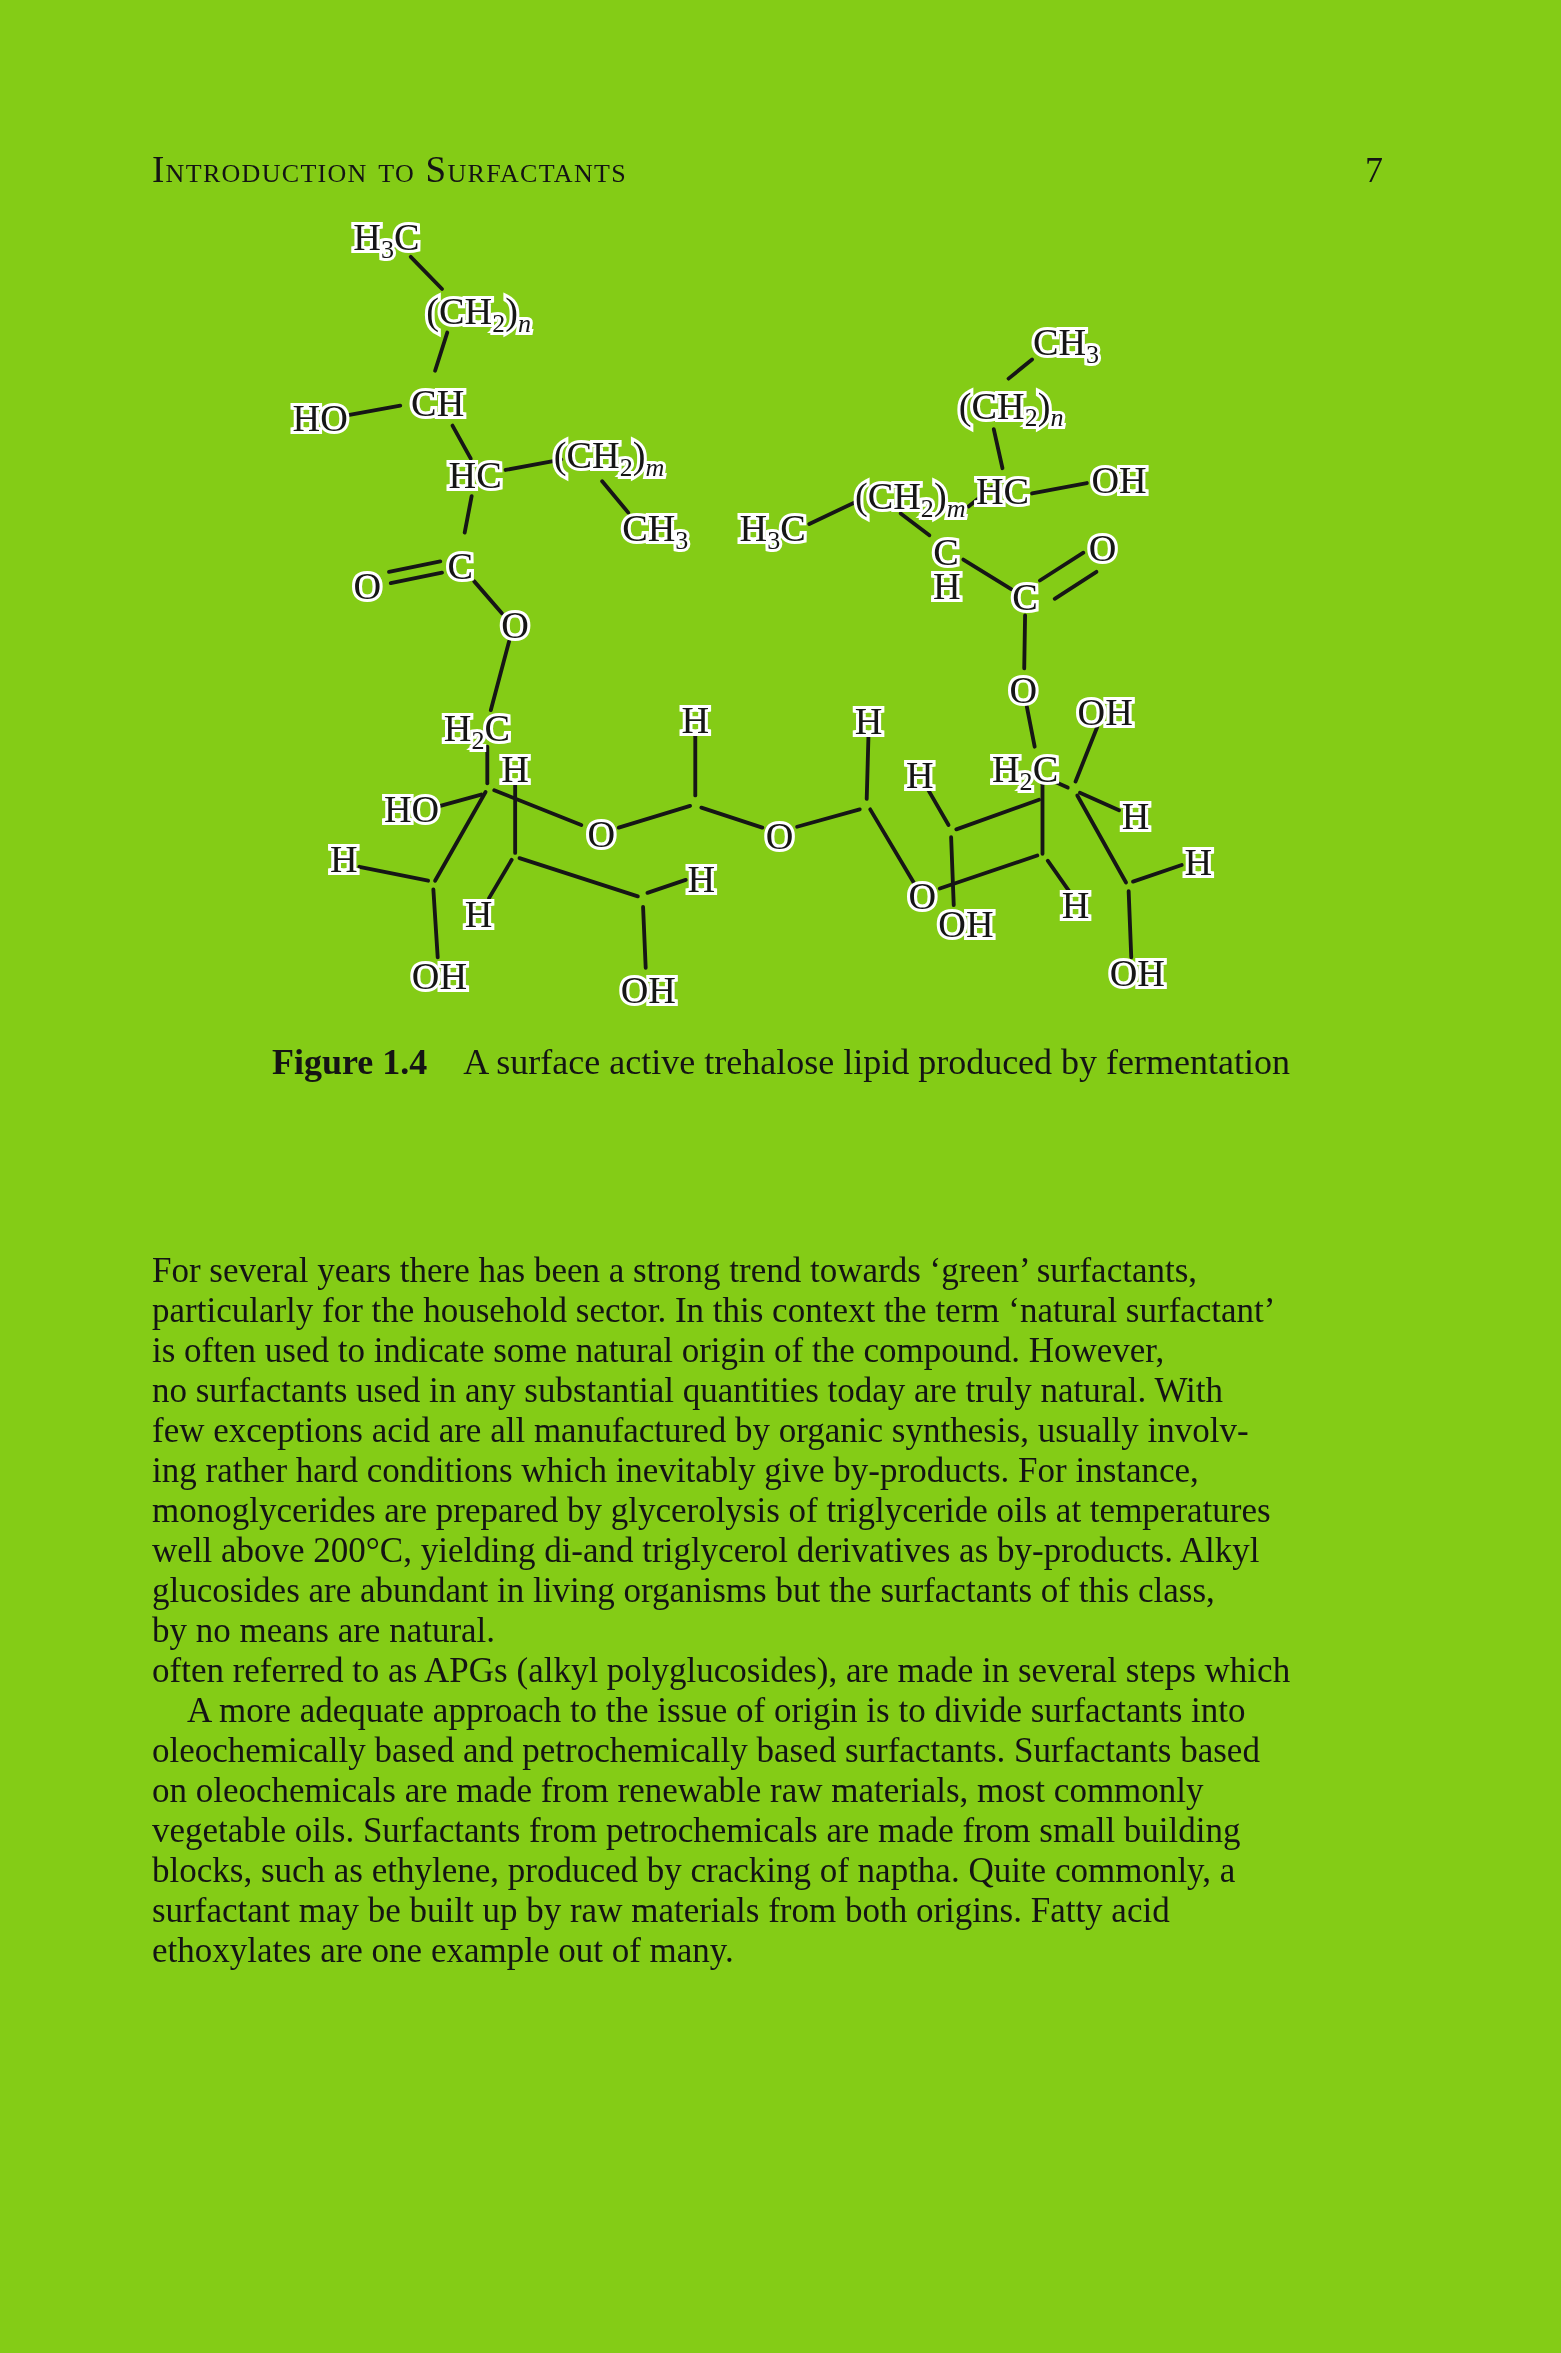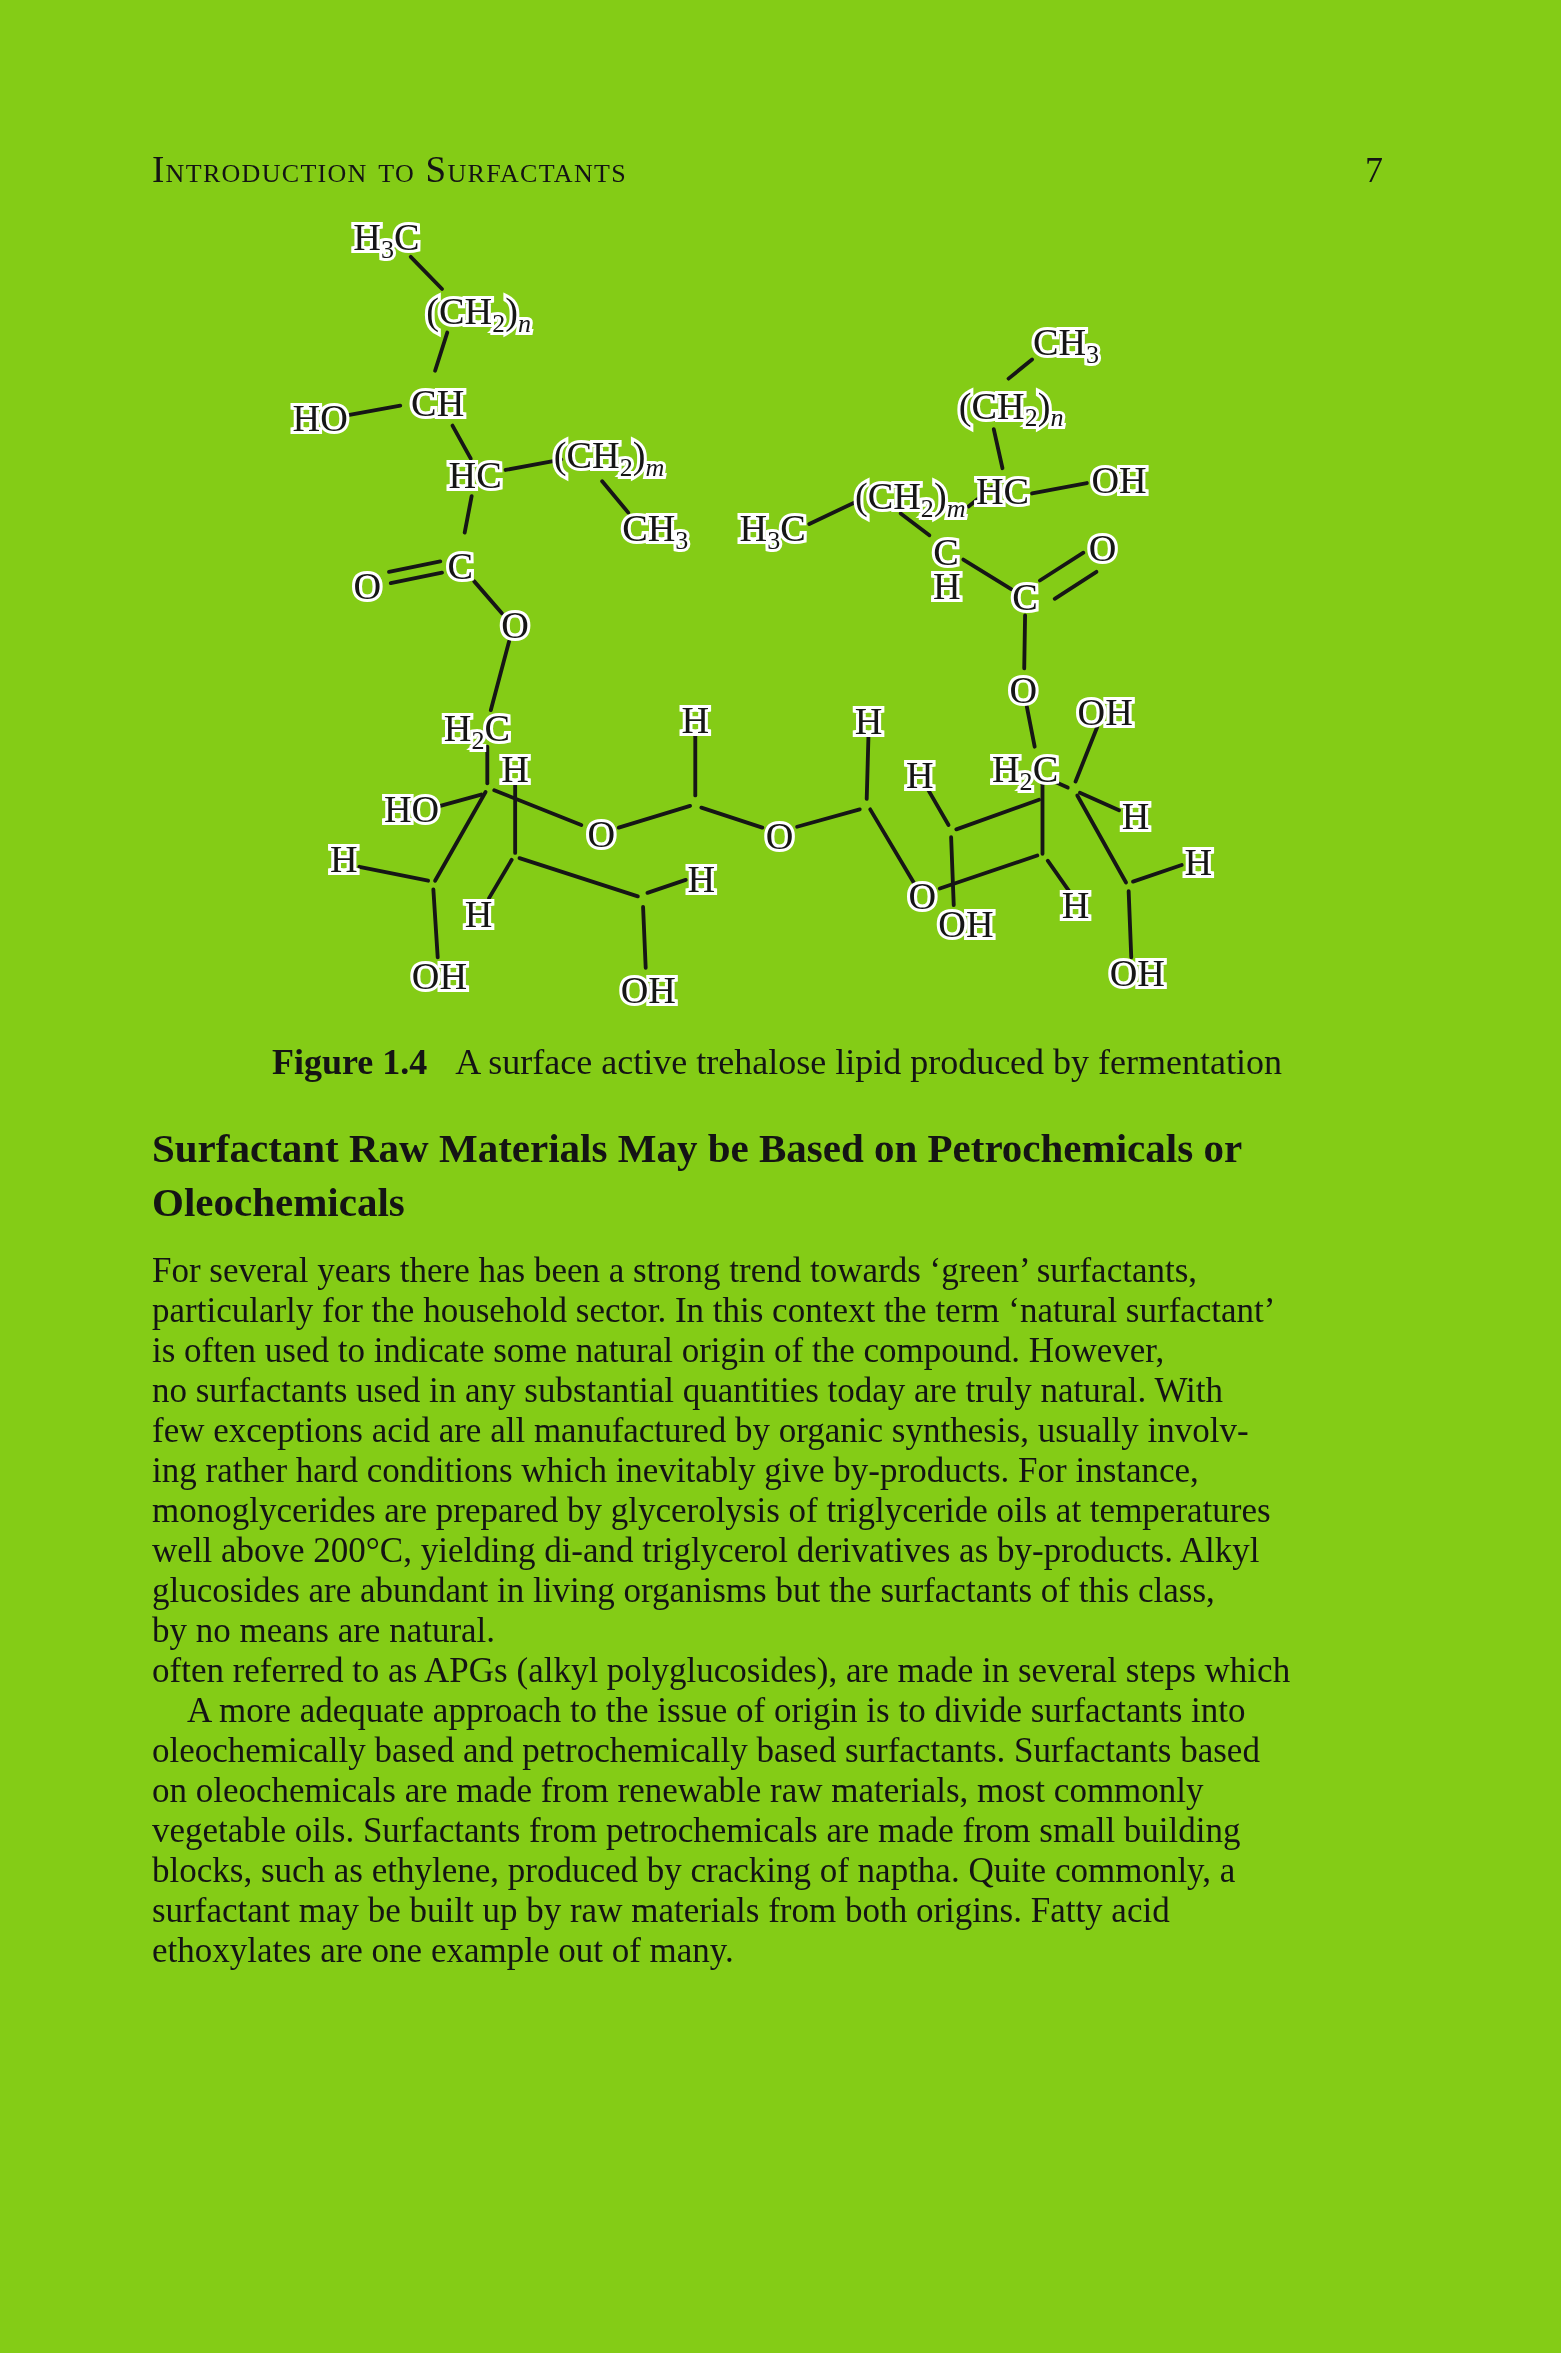"Figure 1.4" .figure-caption .cap-label { margin-right: 28px -> 36px }
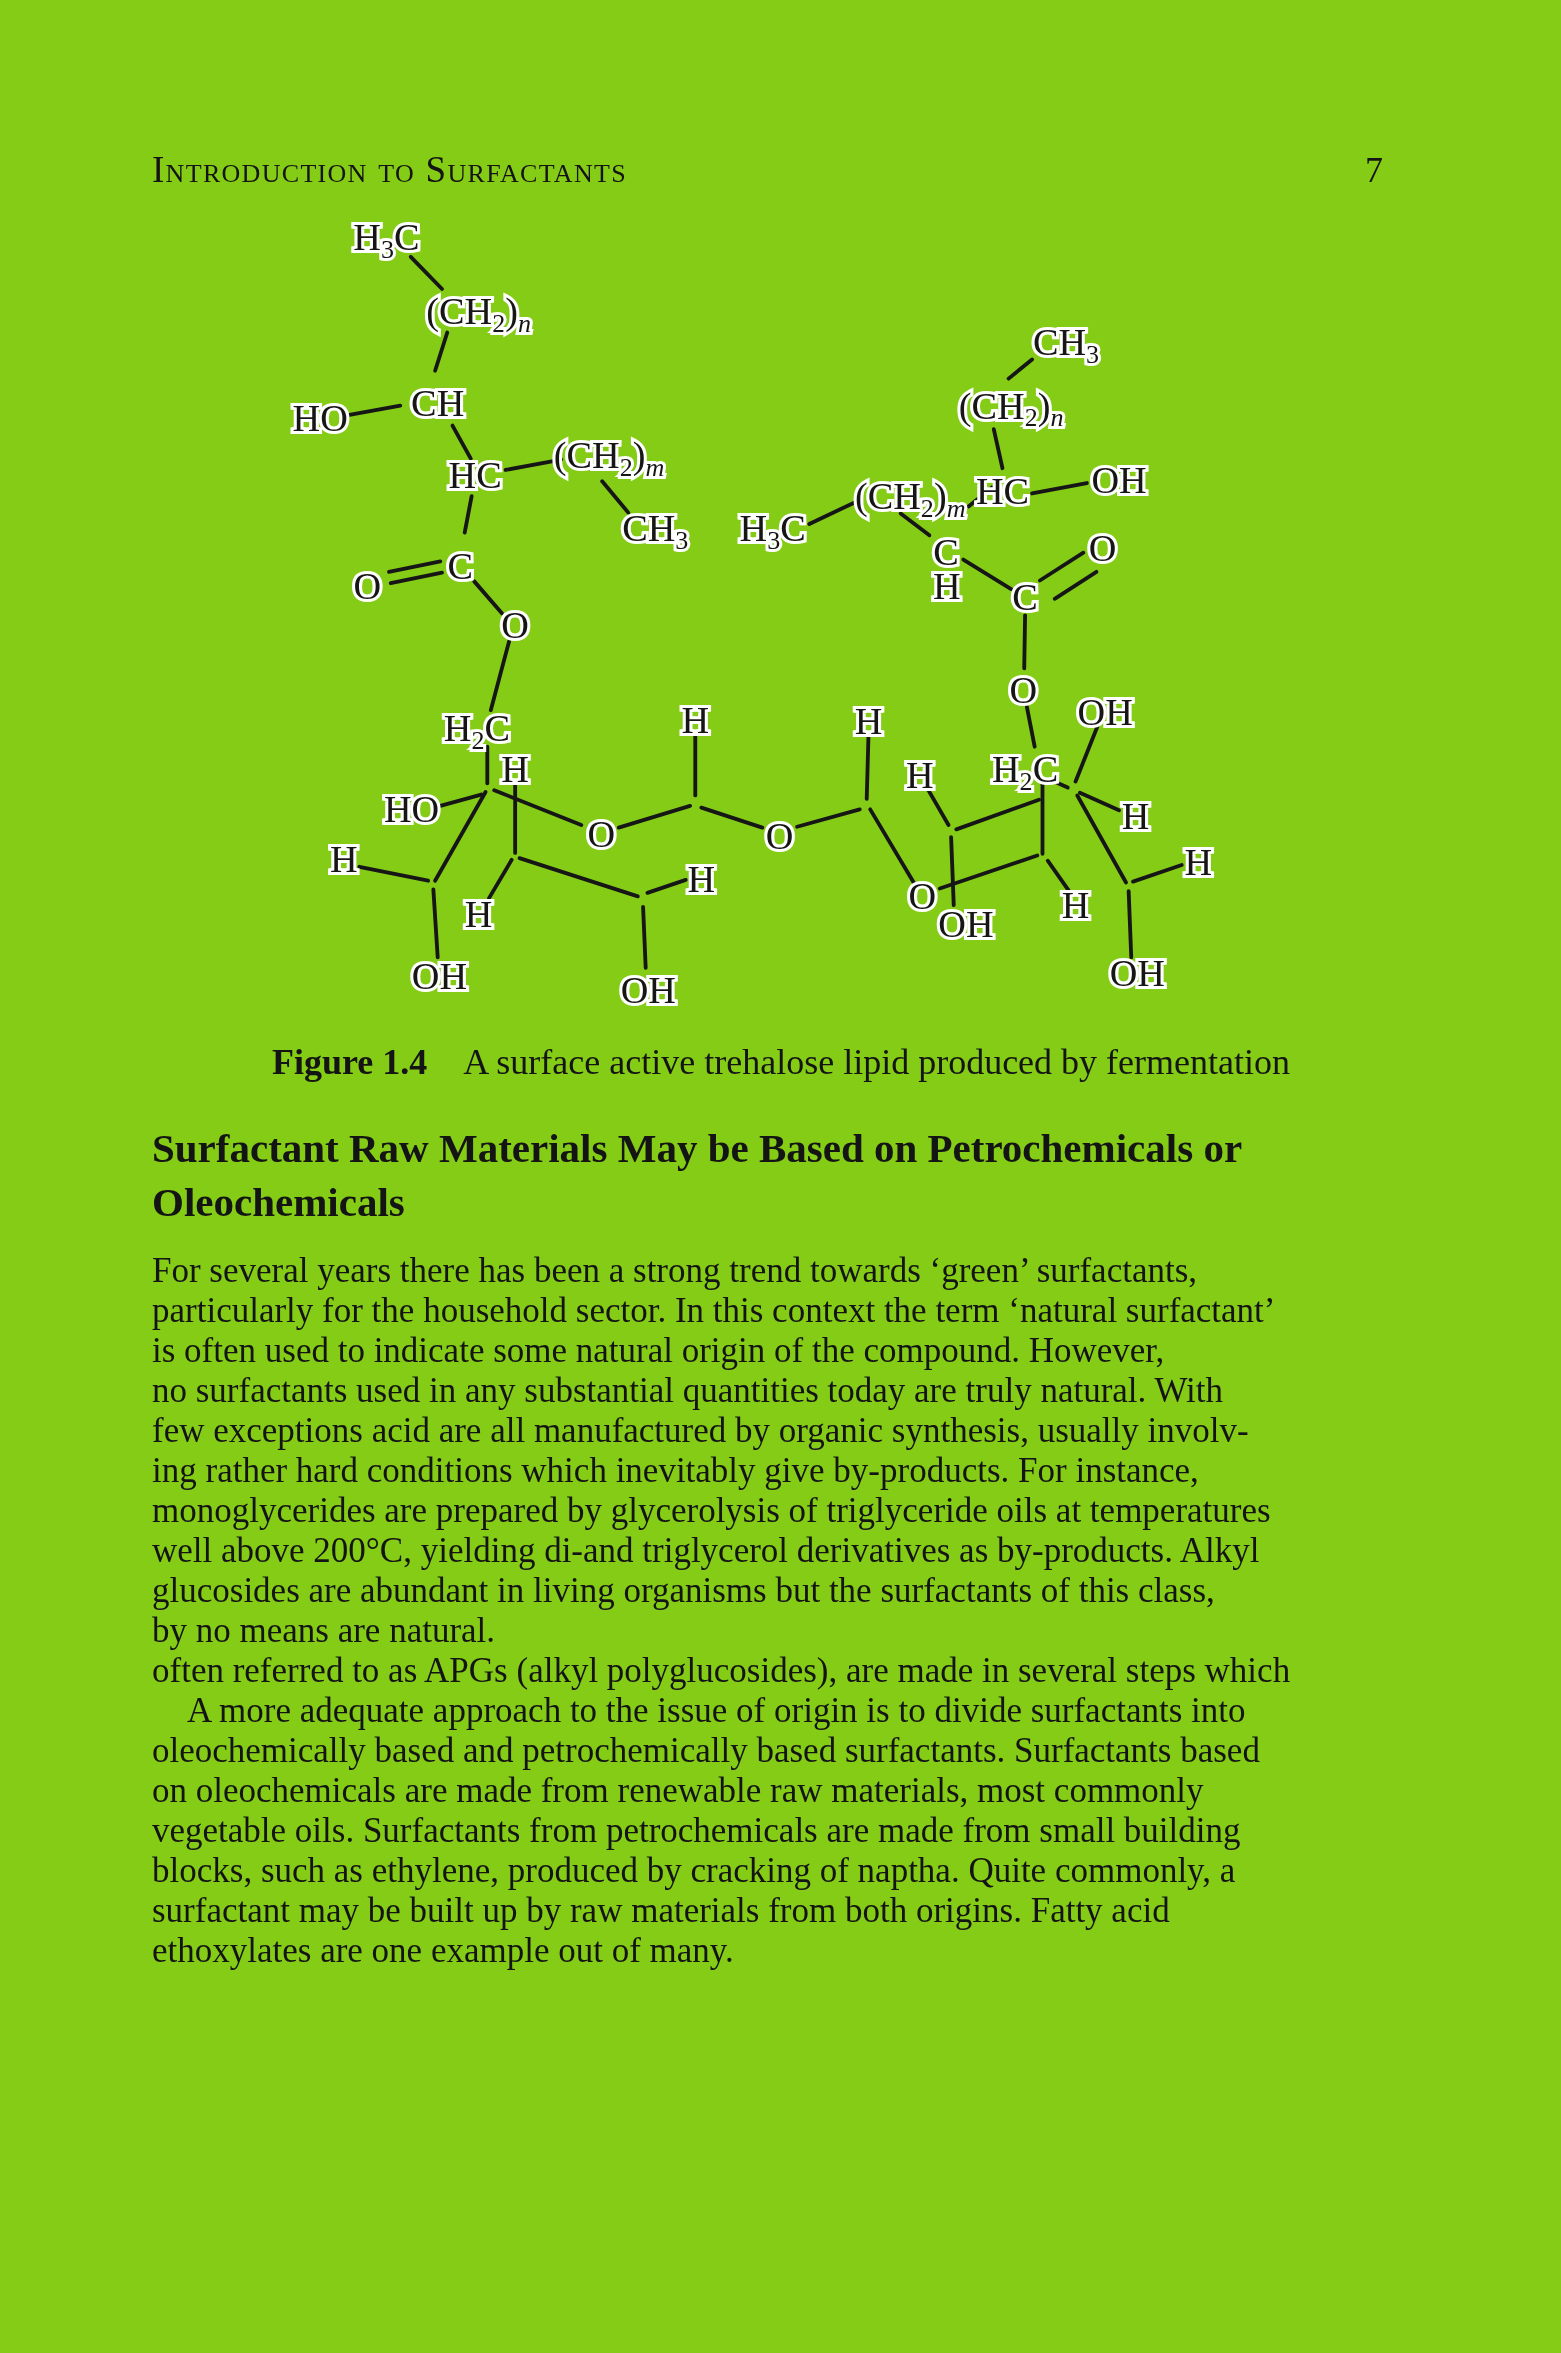"Surfactant Raw Materials May be" div.section-heading { html: <div> <div>Surfactant Raw Materials May be Based on Petrochemicals or</div> <div>Oleochemicals</div> </div> -> none }
